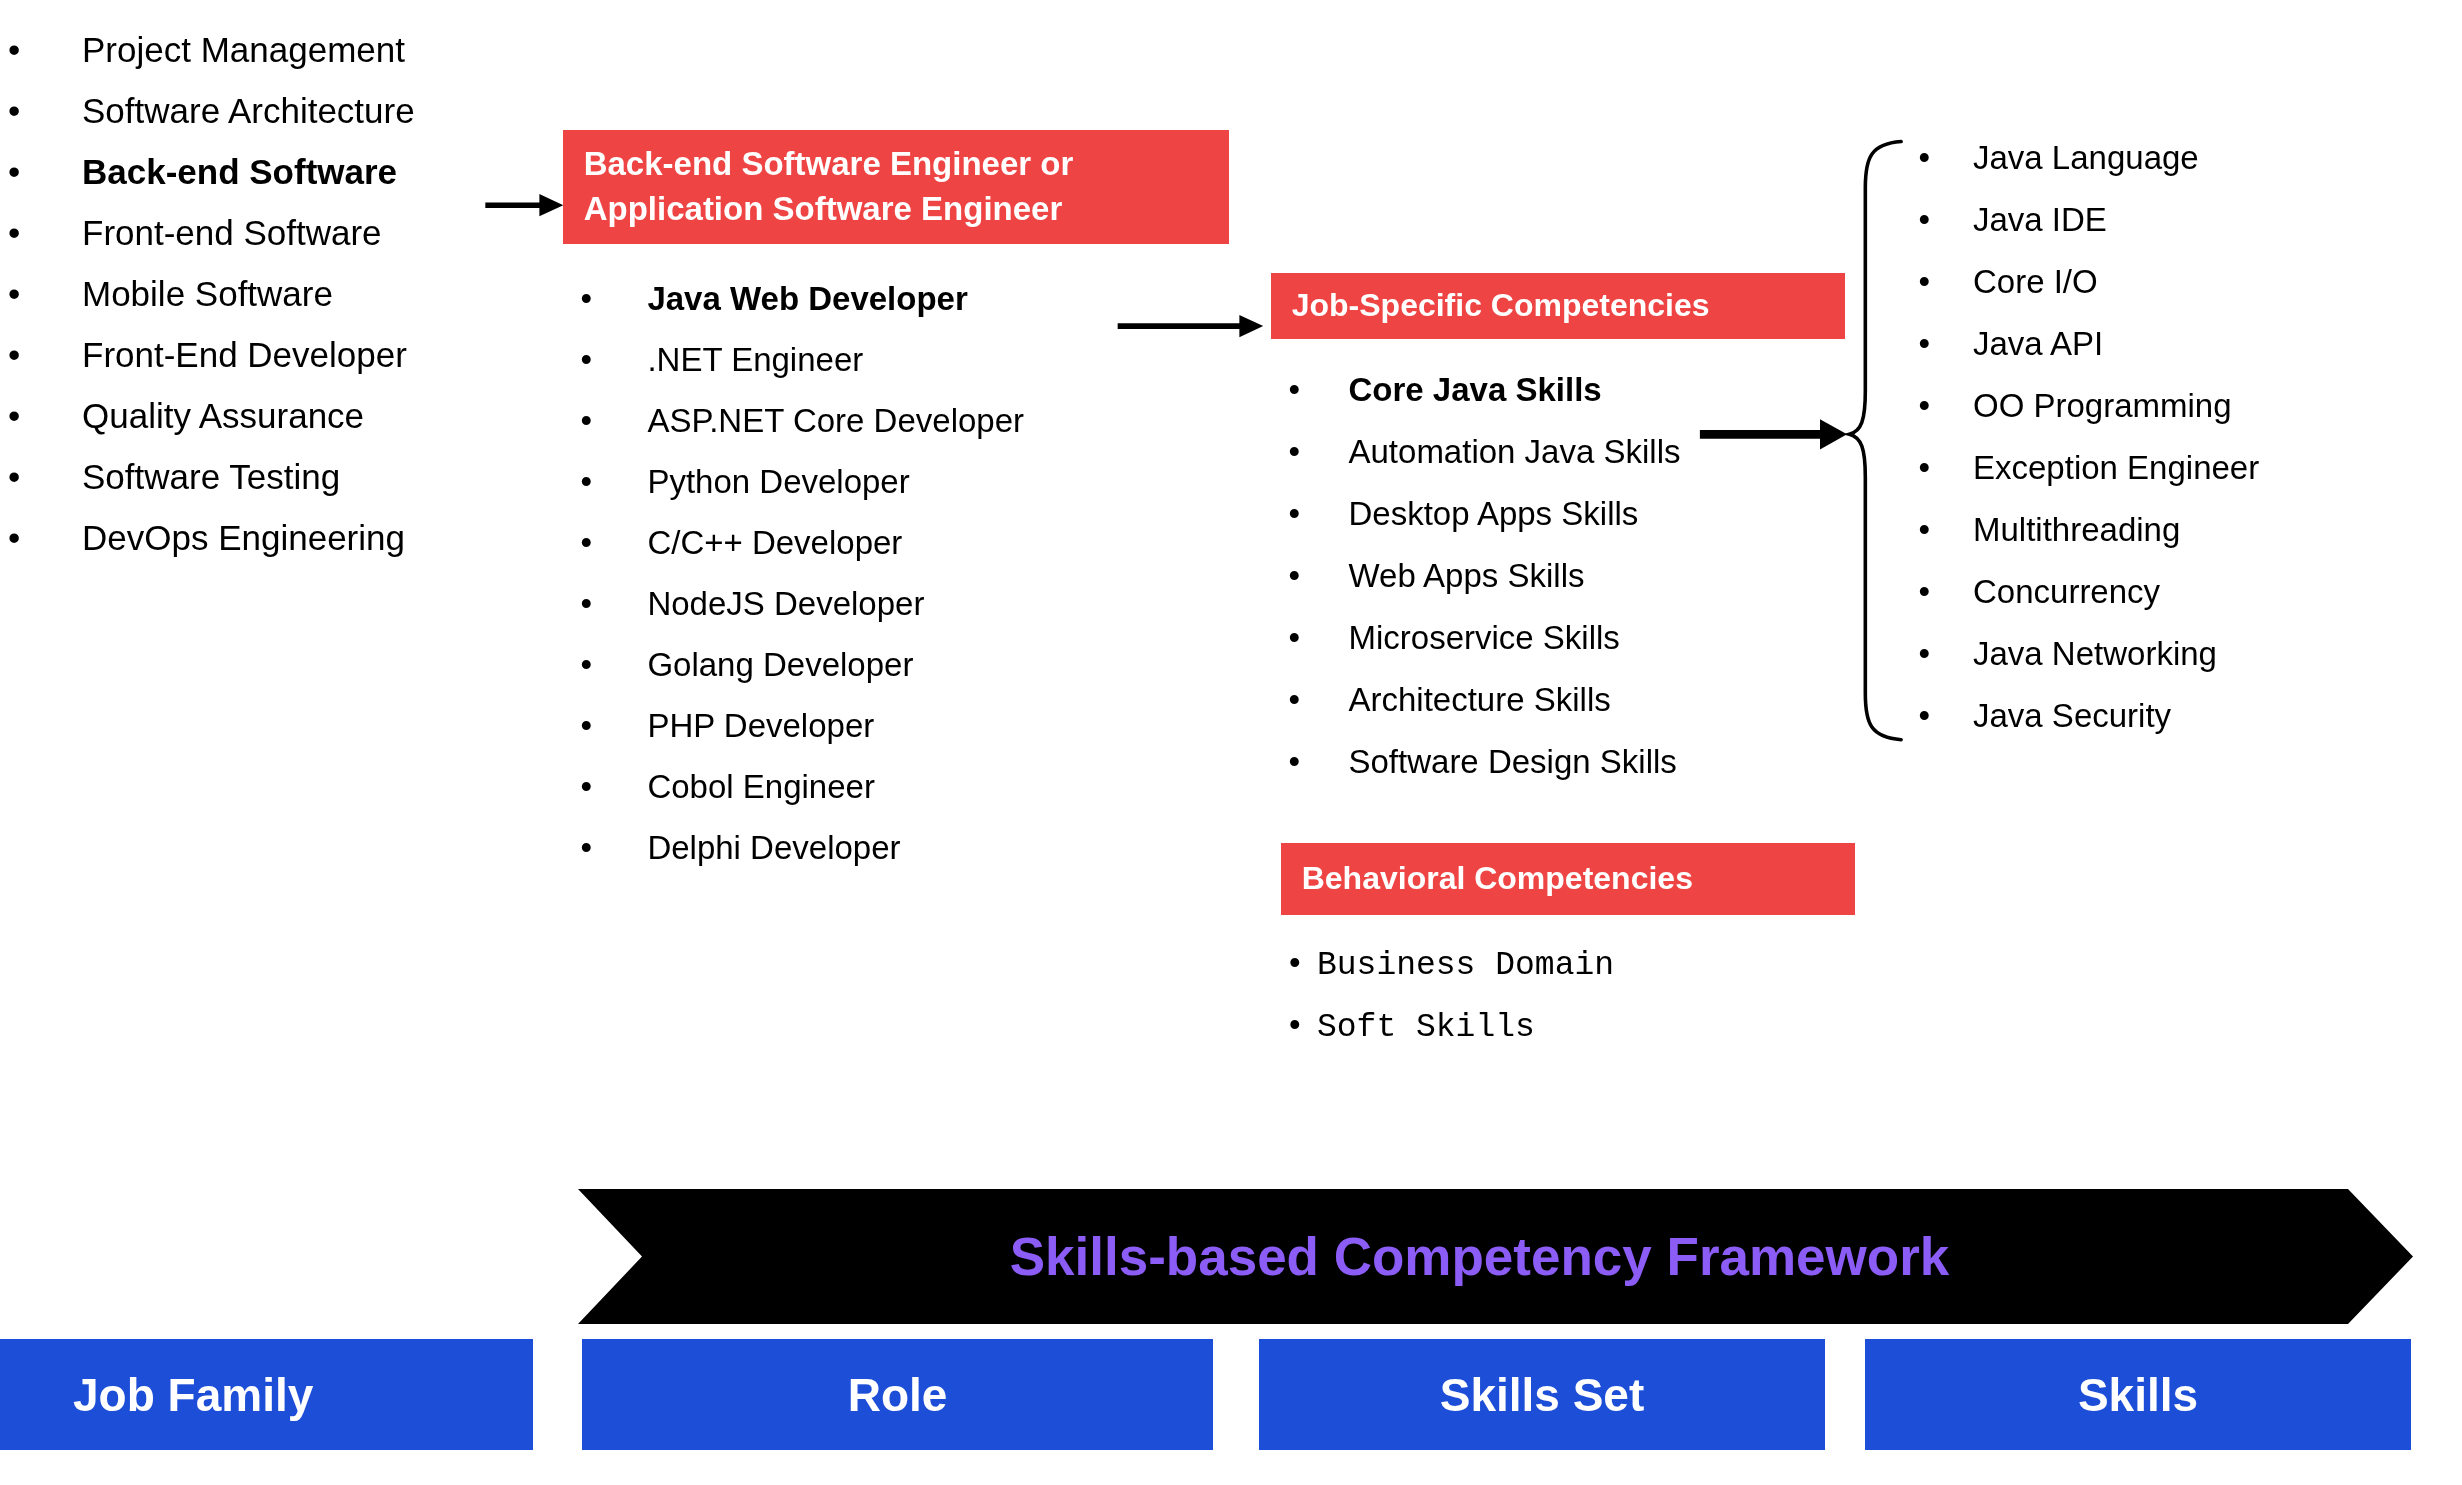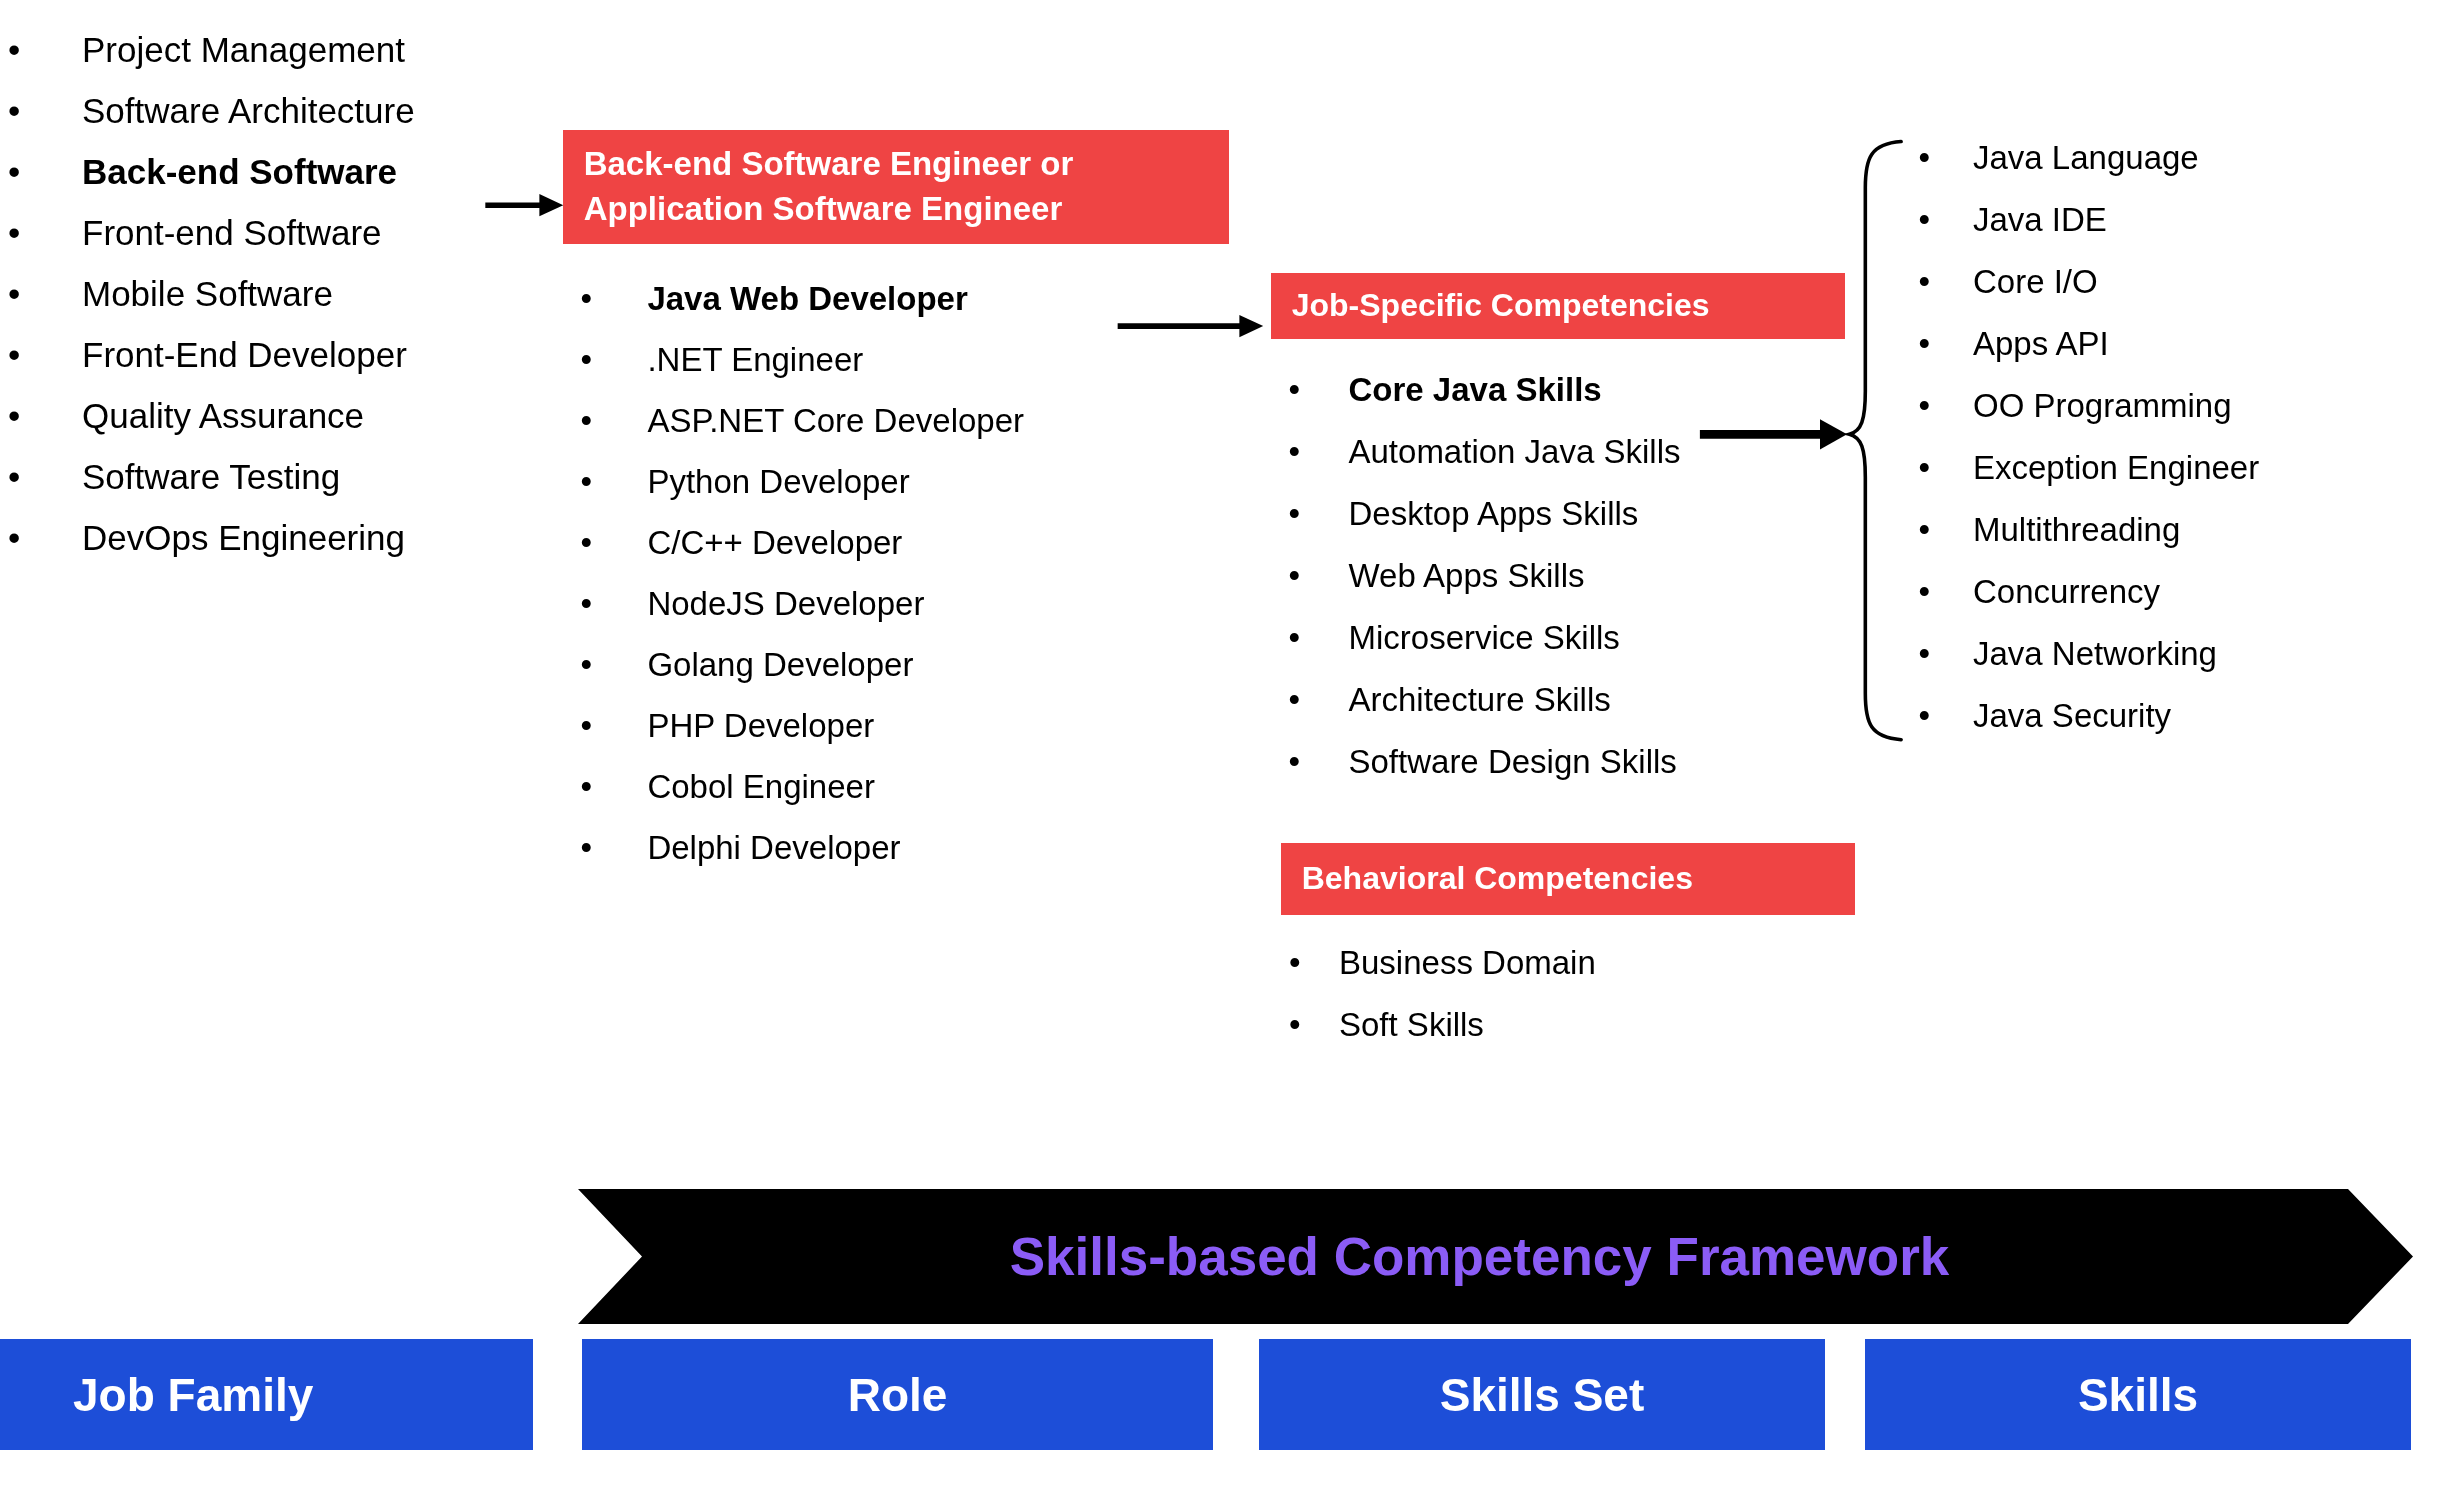"Apps API" span.btxt { text: Apps -> Java }
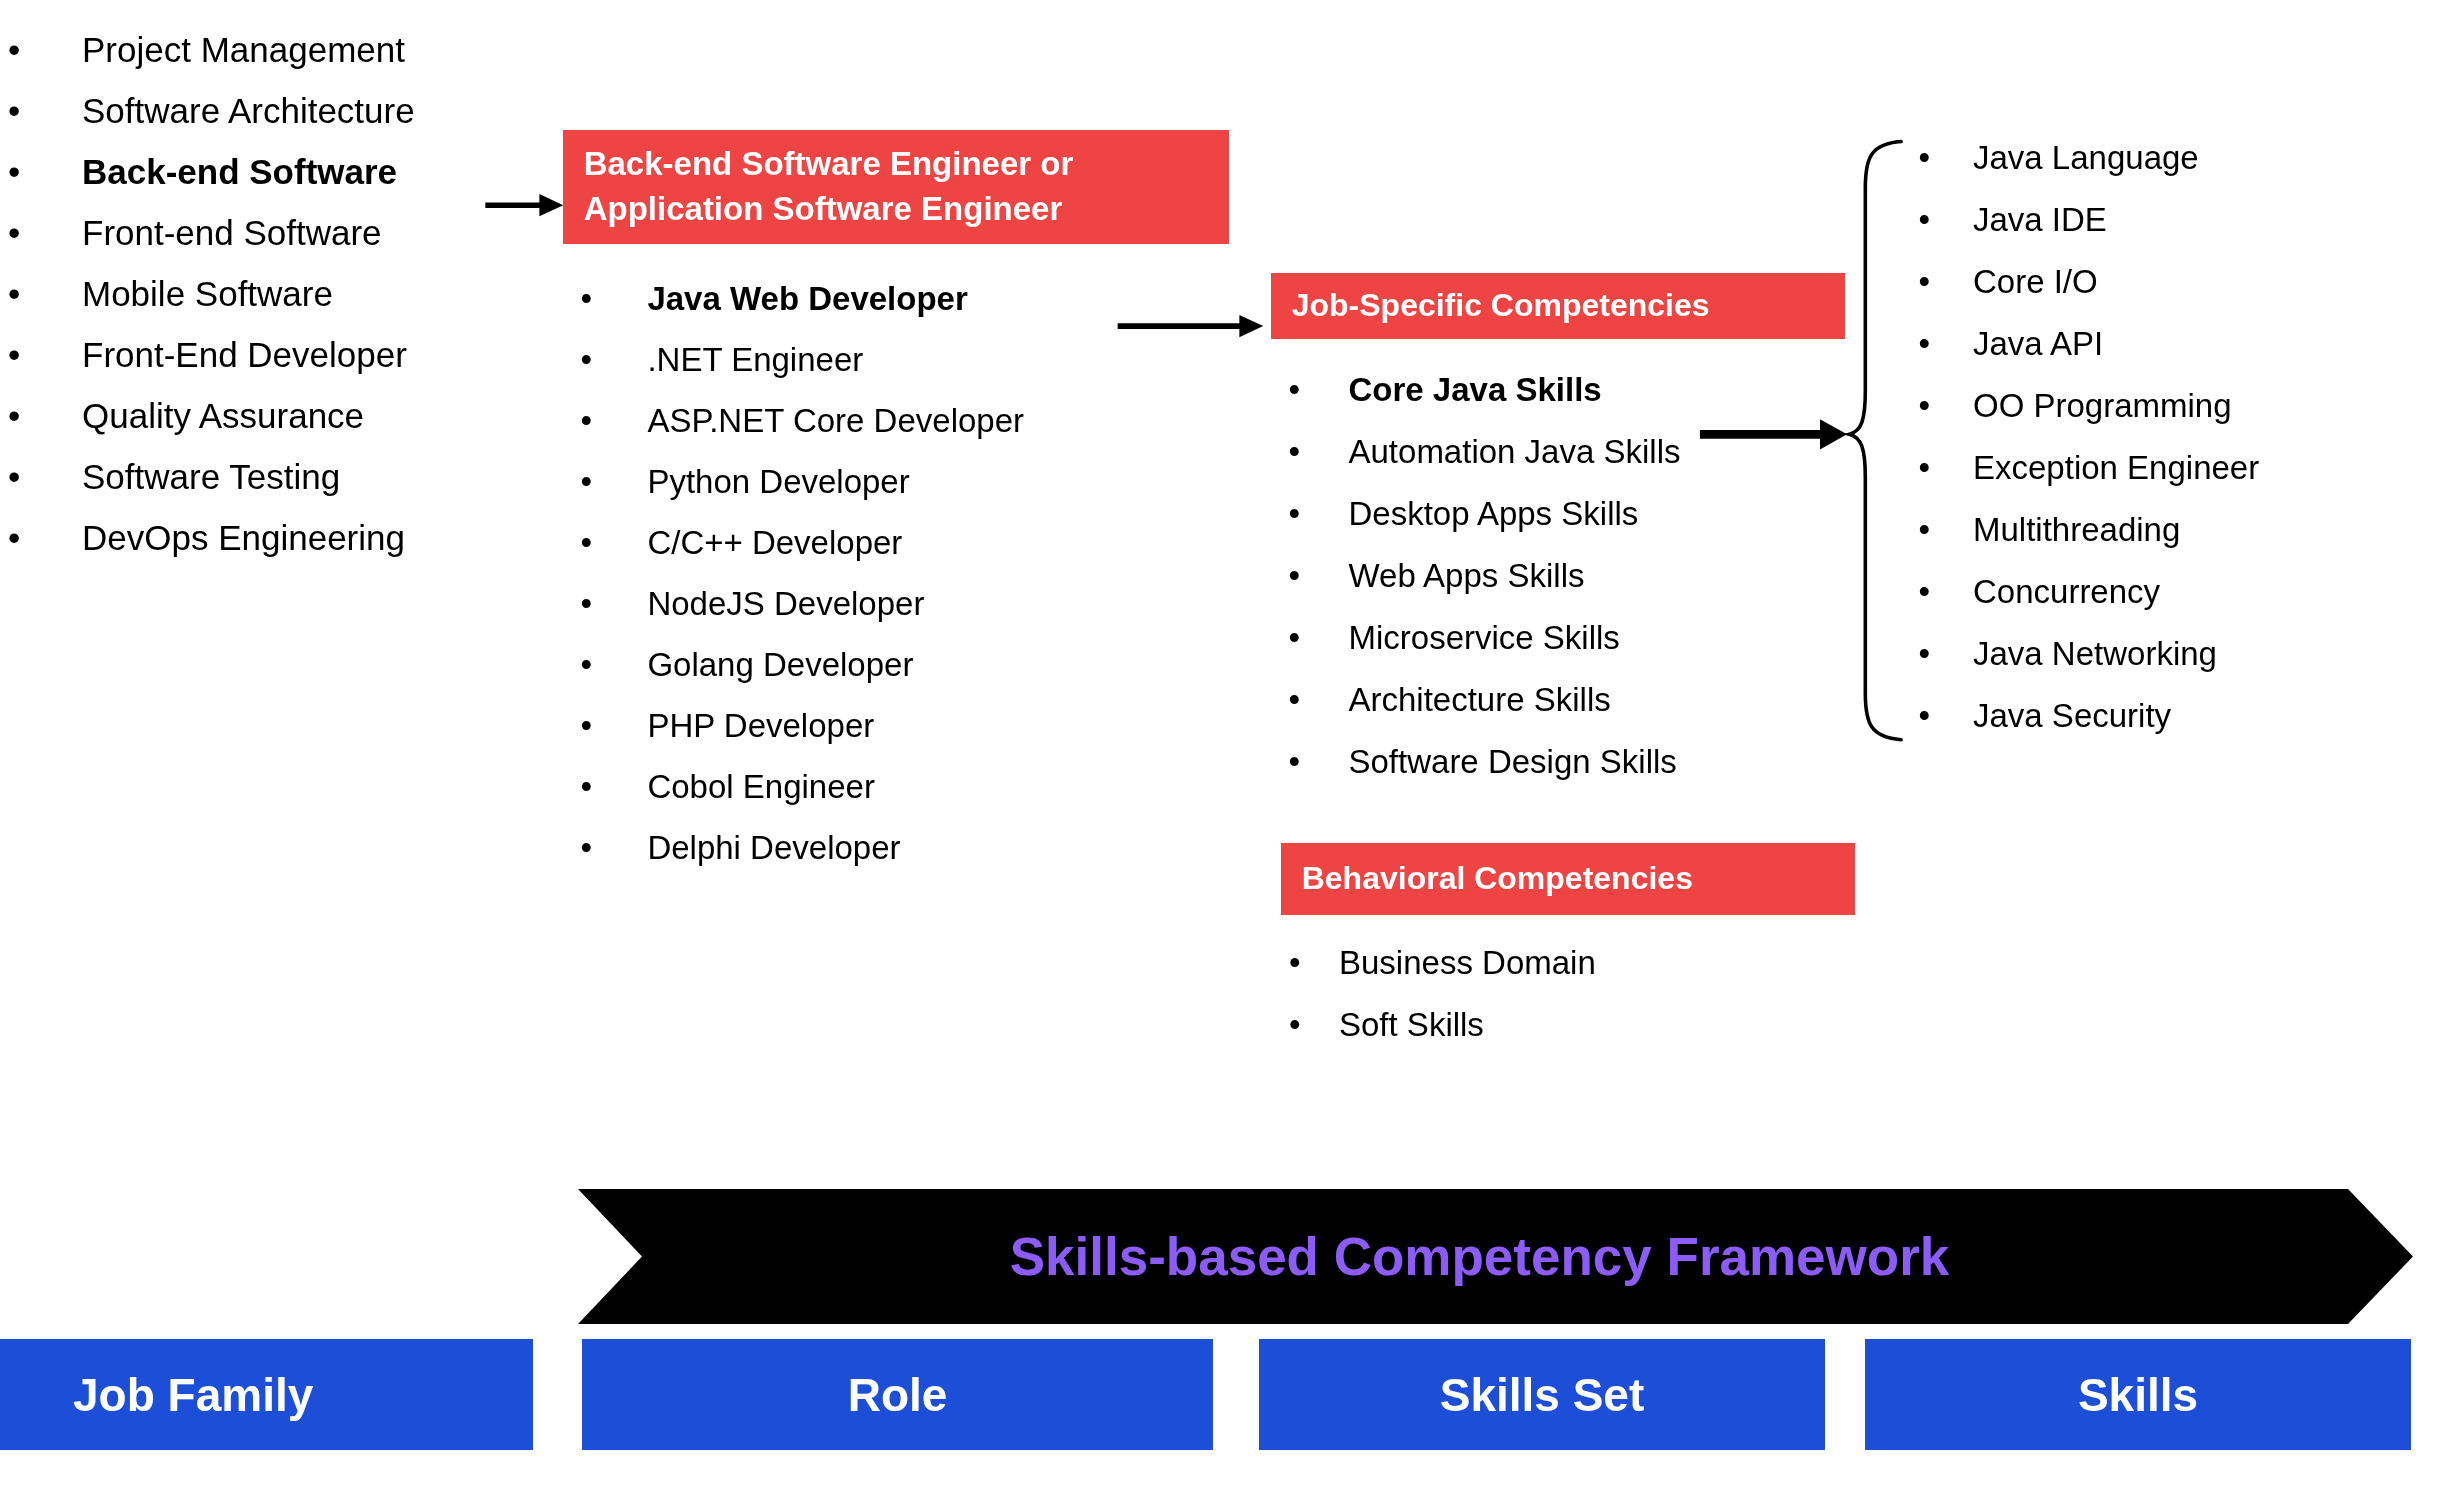"Business Domain" #col-behavioral .btxt { font-family: none -> Liberation Mono, monospace; margin-left: 58px -> 36px }
